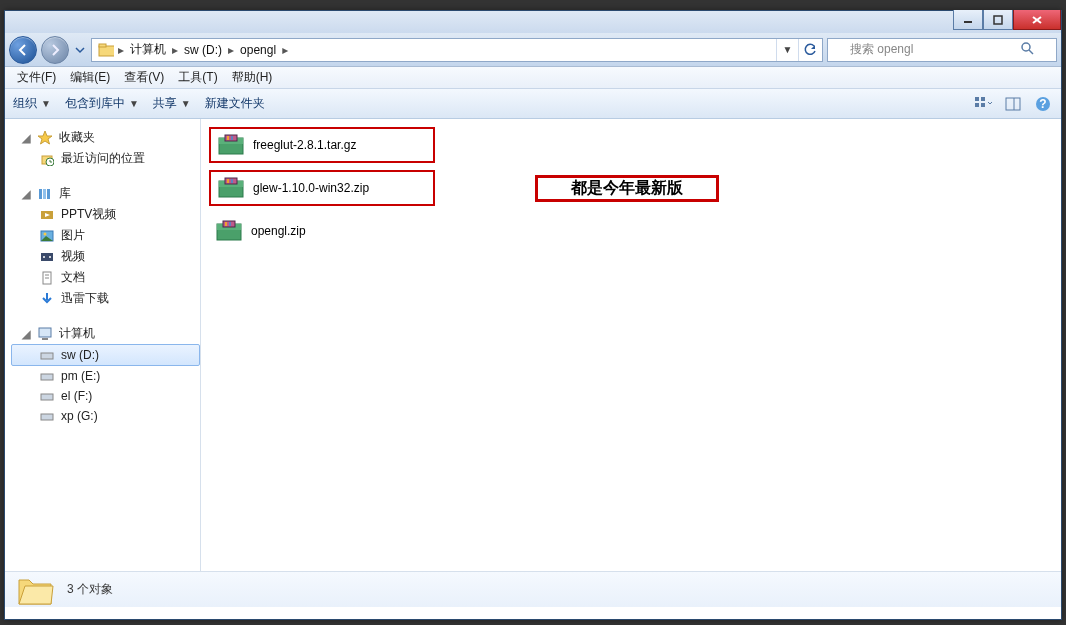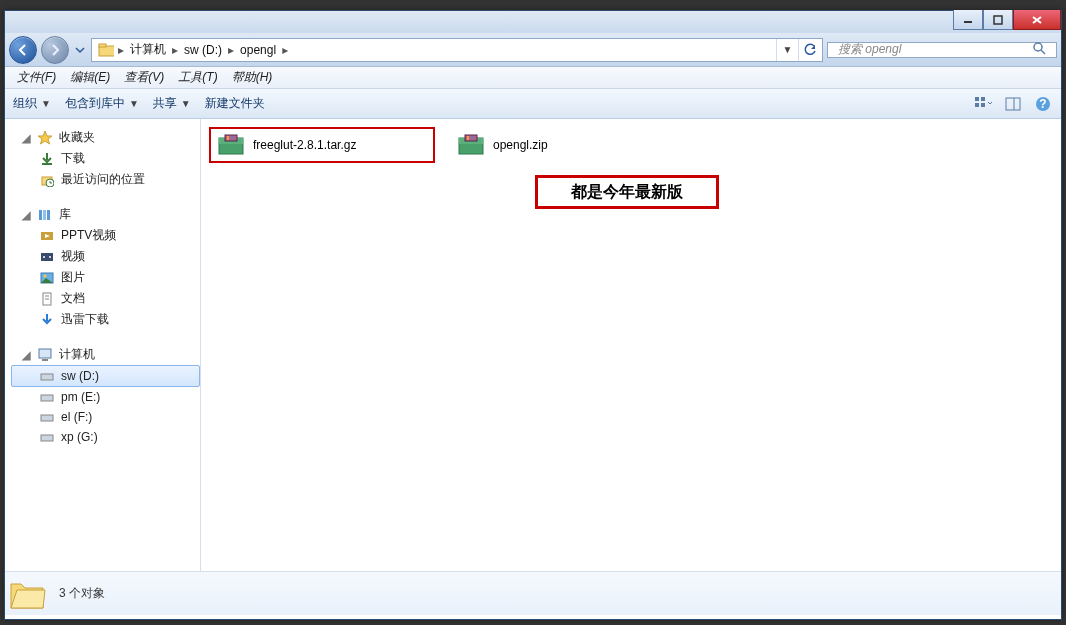"搜索 opengl" .searchbox { font-style: italic -> none; height: 16px -> 24px; padding: 0 10px -> 0 22px }
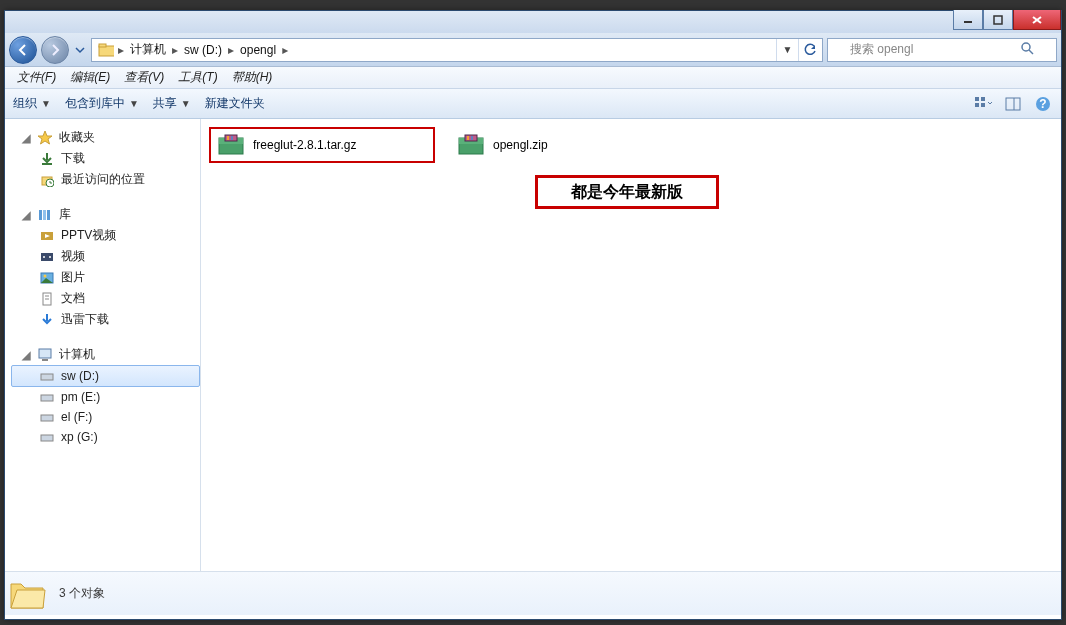"文件(F)" .menuitem { font-style: italic -> none }
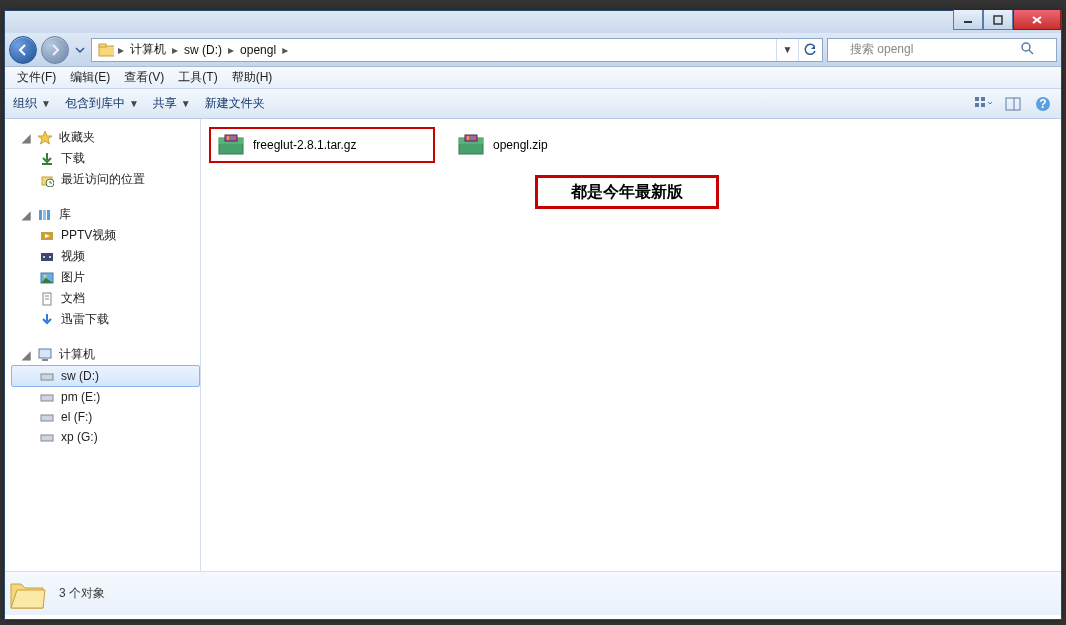"freeglut-2.8.1.tar.gz" .files-row { flex-direction: none -> column; gap: 16px -> 7px }
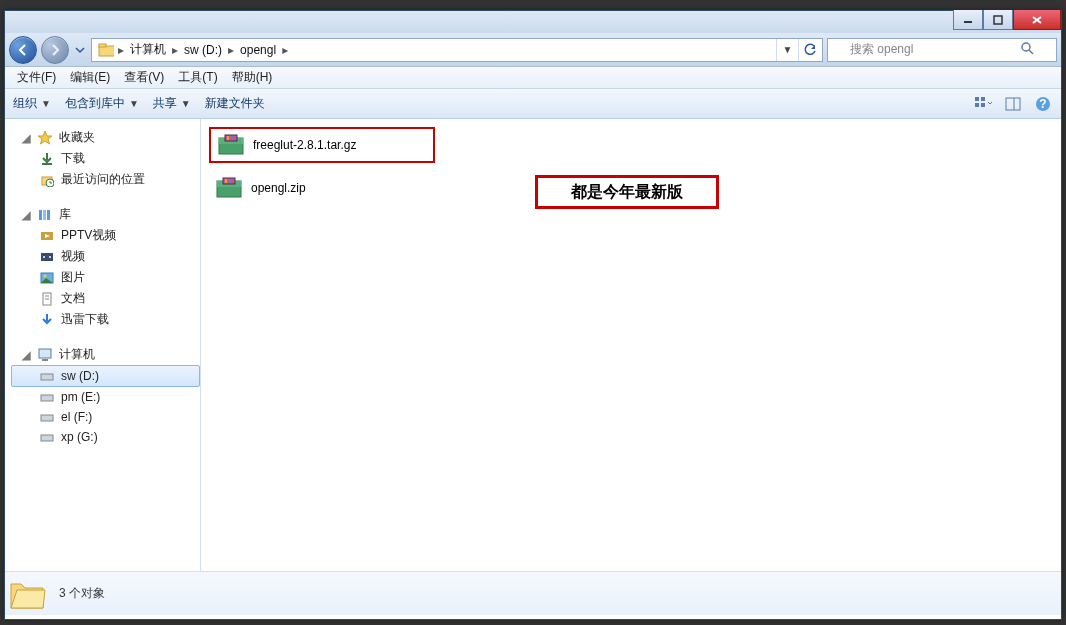"下载" div.tree-item { html: <div> <span> <svg> <path></path> <line></line> </svg> </span> <span>下载</span> </div> -> none }
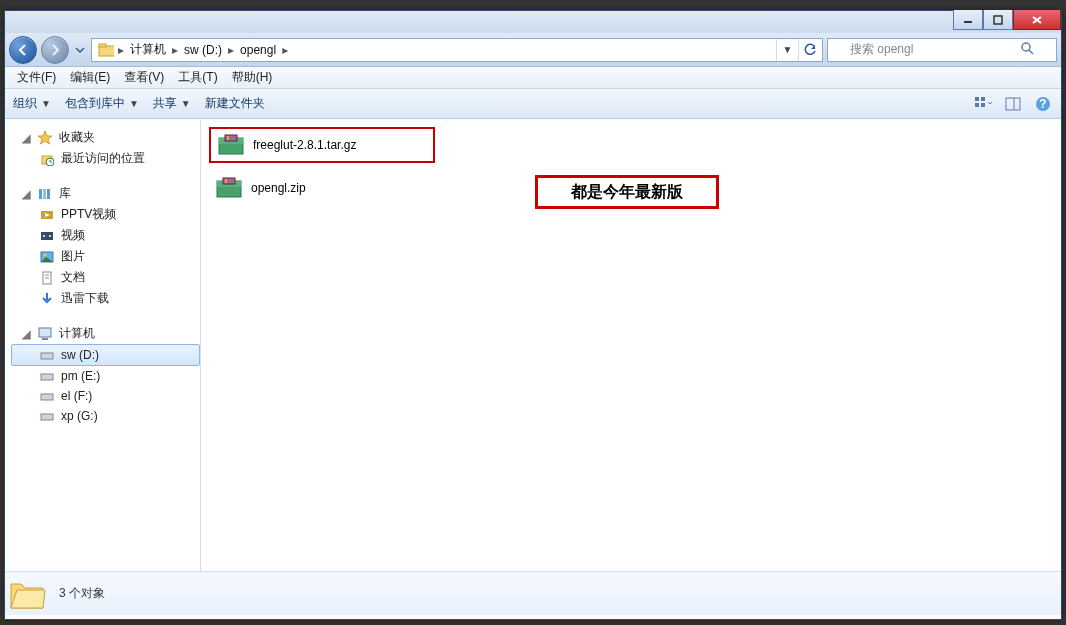"glew-1.10.0-win32.zip" div.file-item { html: none -> <div> <span> <svg> <rect></rect> <rect></rect> <rect></rect> <rect></rect> <rect></rect> <rect></rect> </svg> </span> <span>glew-1.10.0-win32.zip</span> </div> }
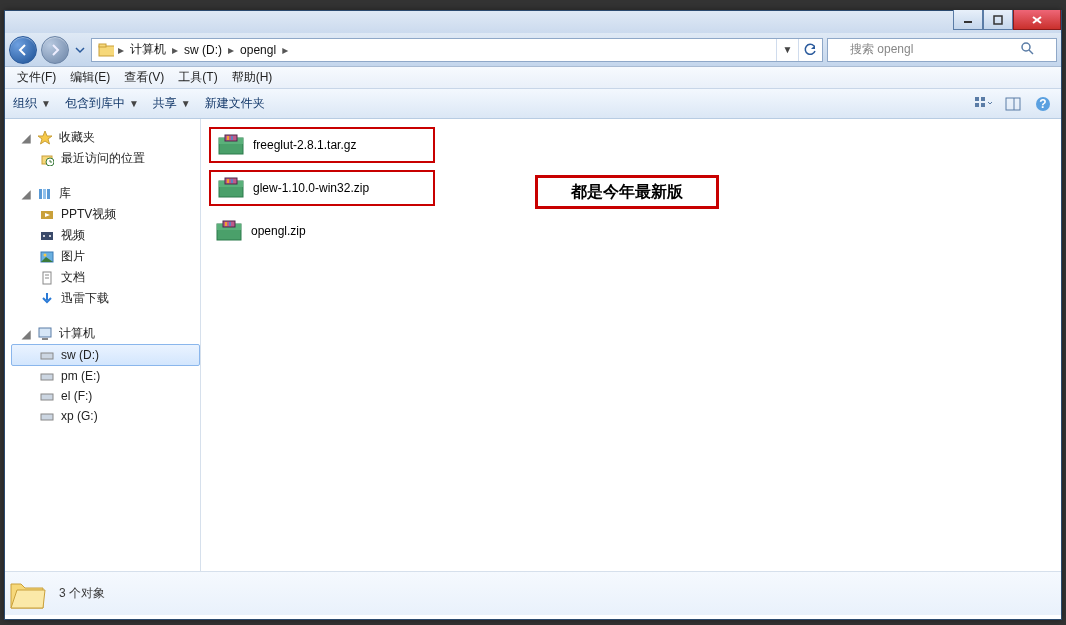"都是今年最新版" .annotation { height: 34px -> 27px }
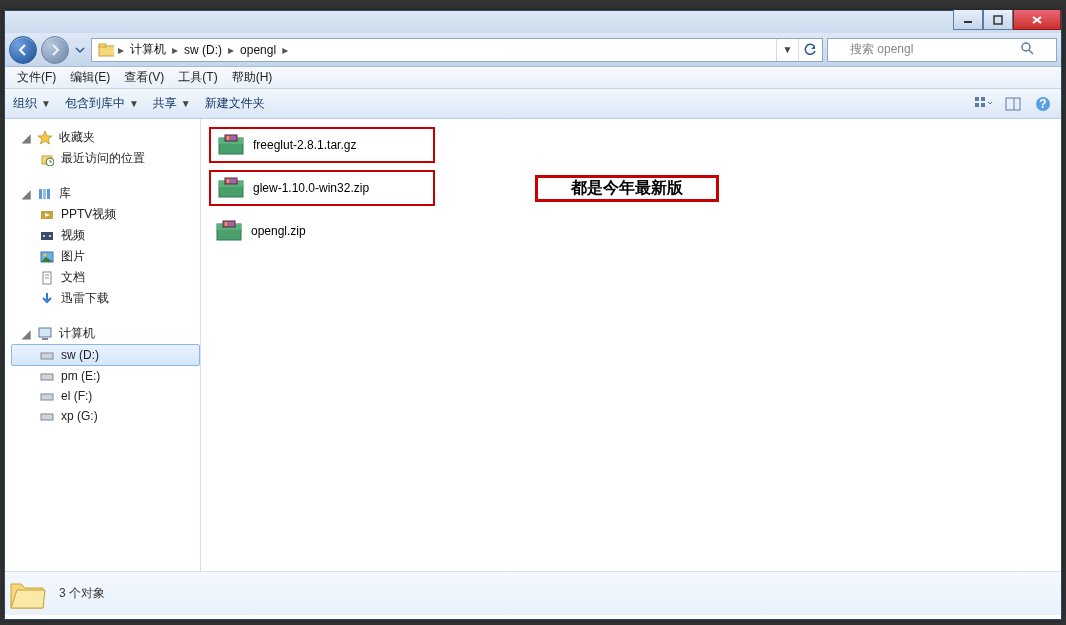"视频" div.tree-item { order: before "图片" -> after "图片" }
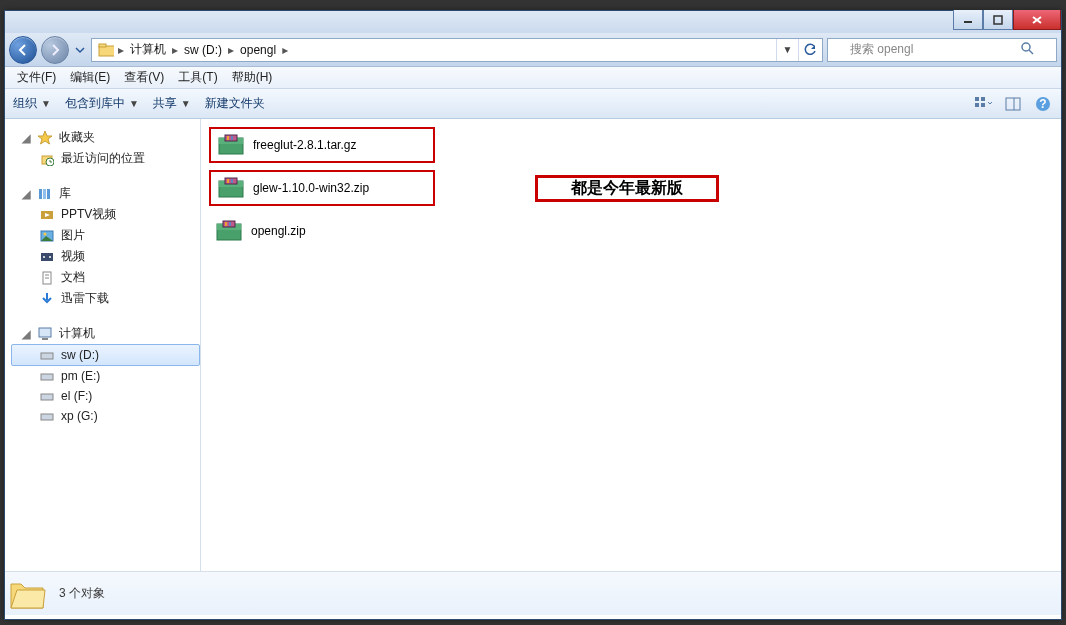"3 个对象" .detailpane { height: 44px -> 36px; padding: 4px 2px -> 4px 10px }
